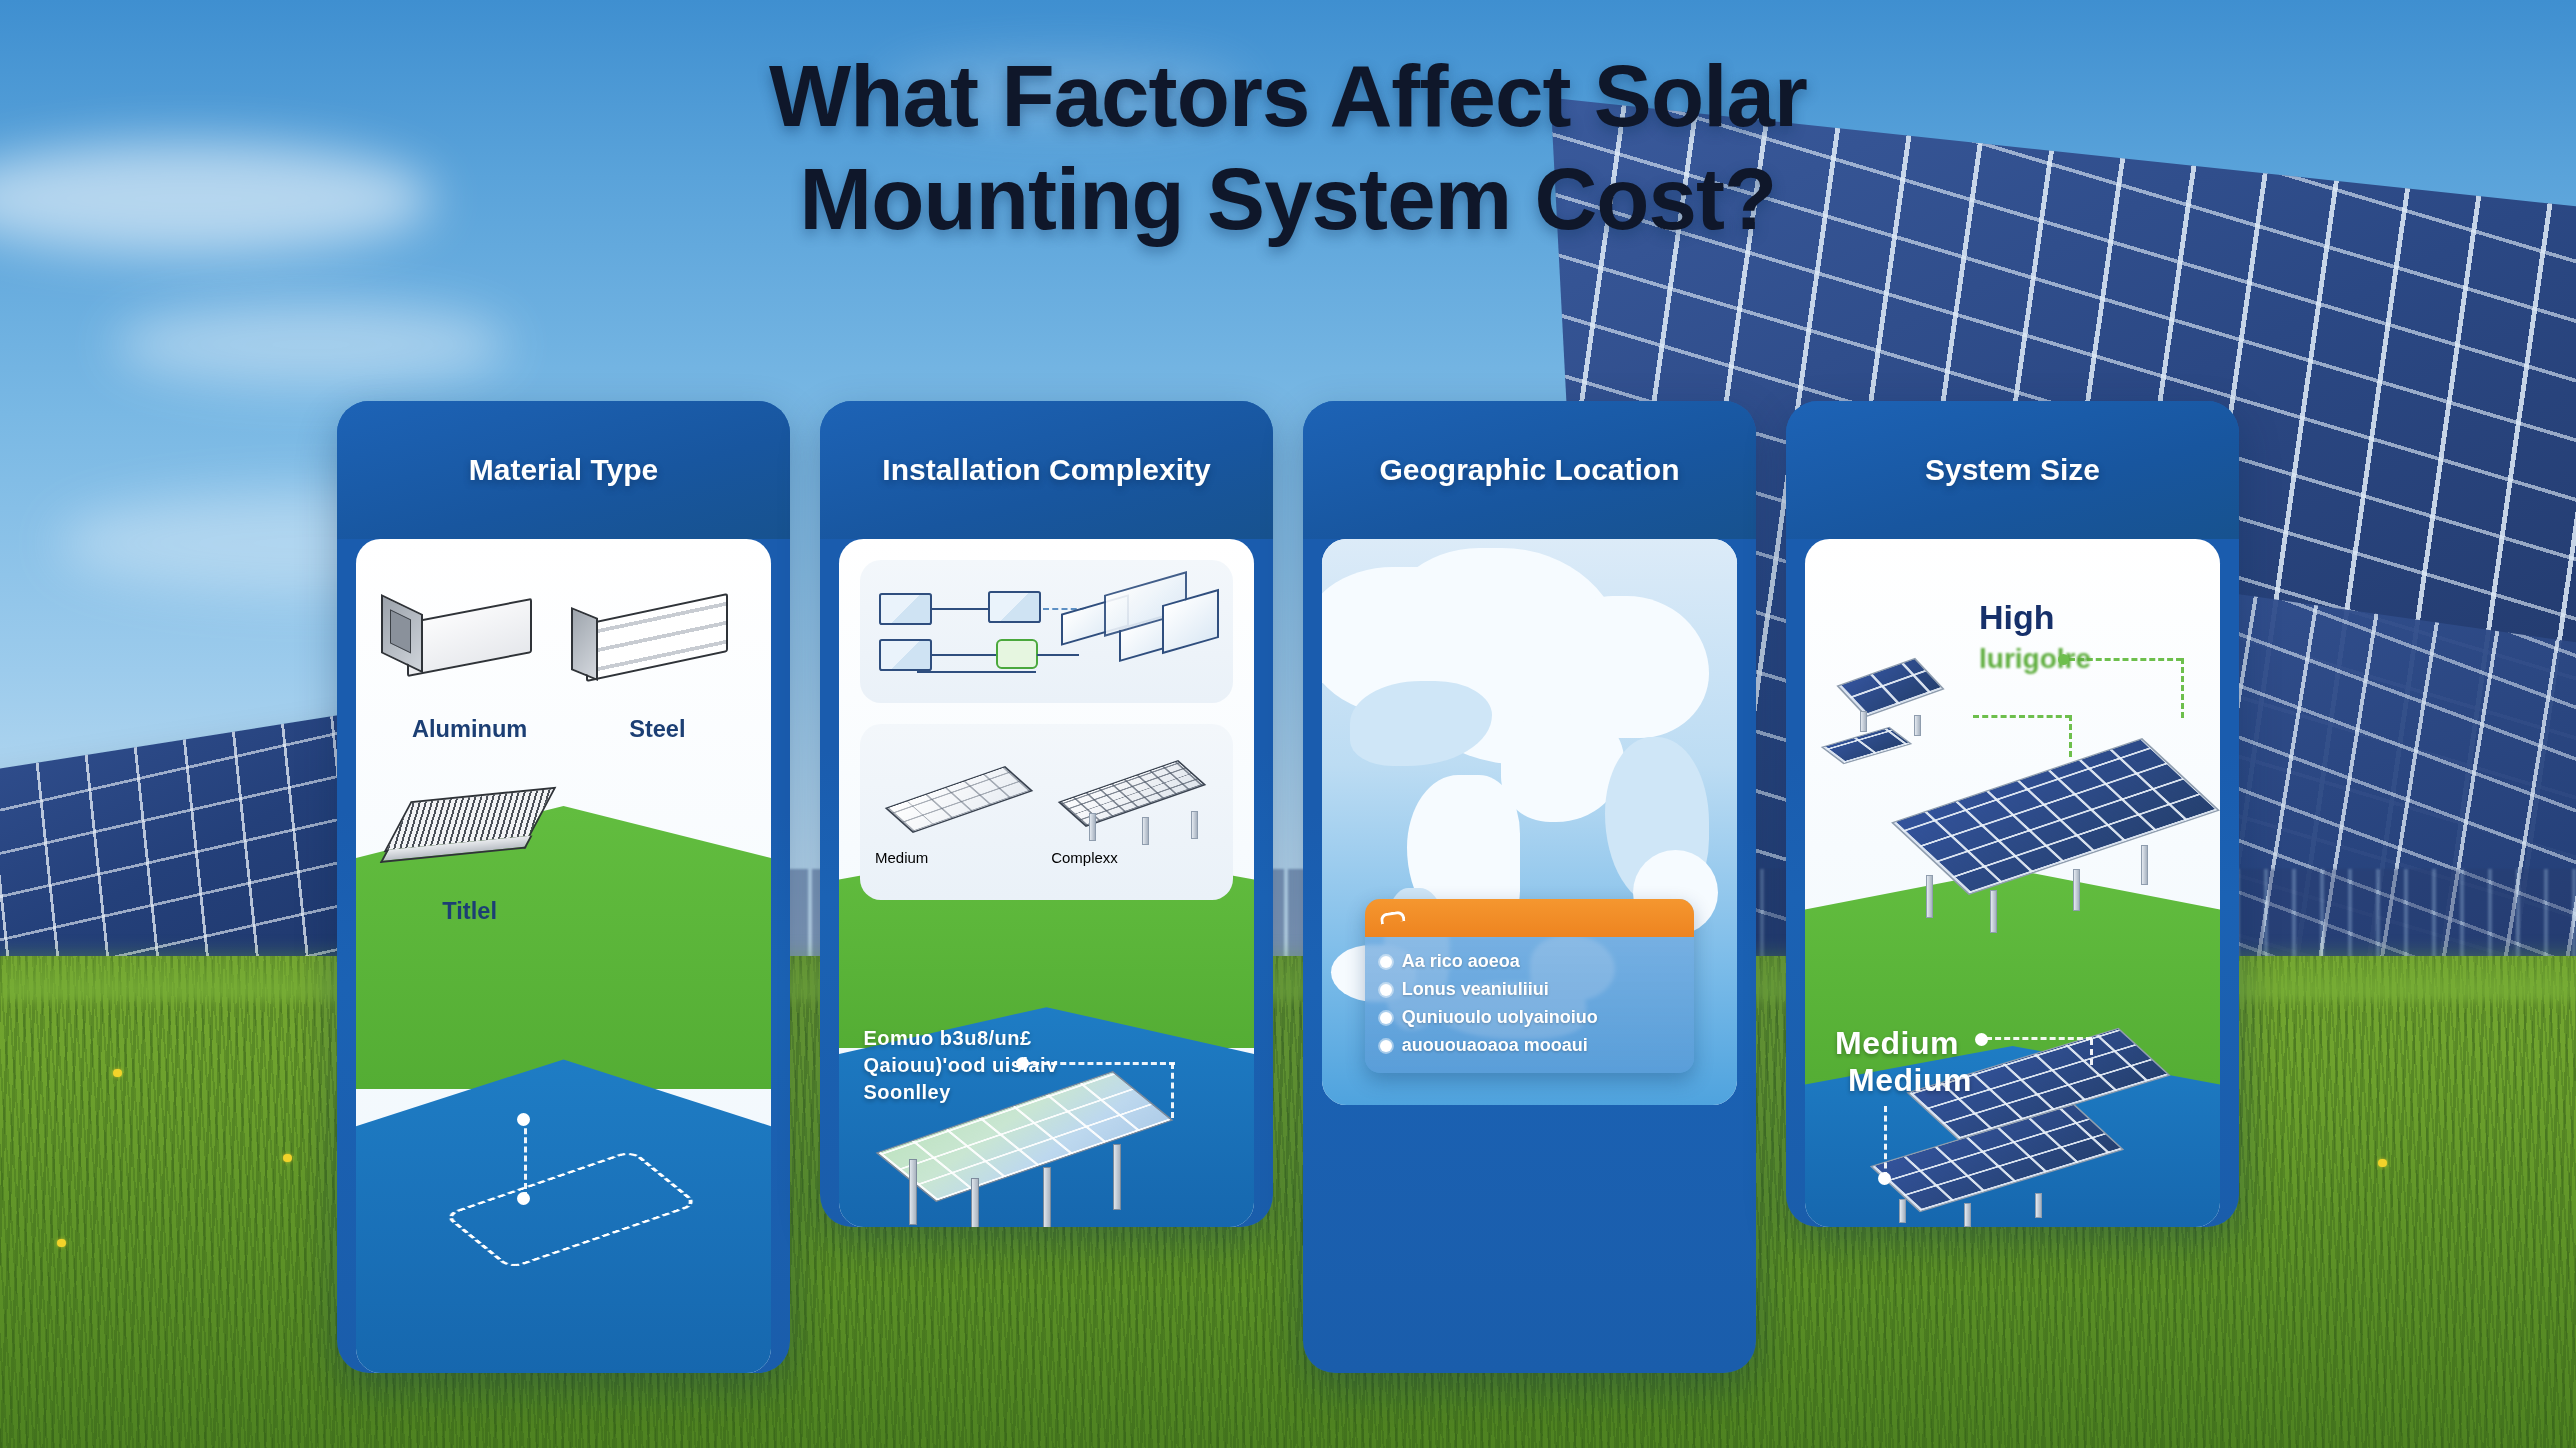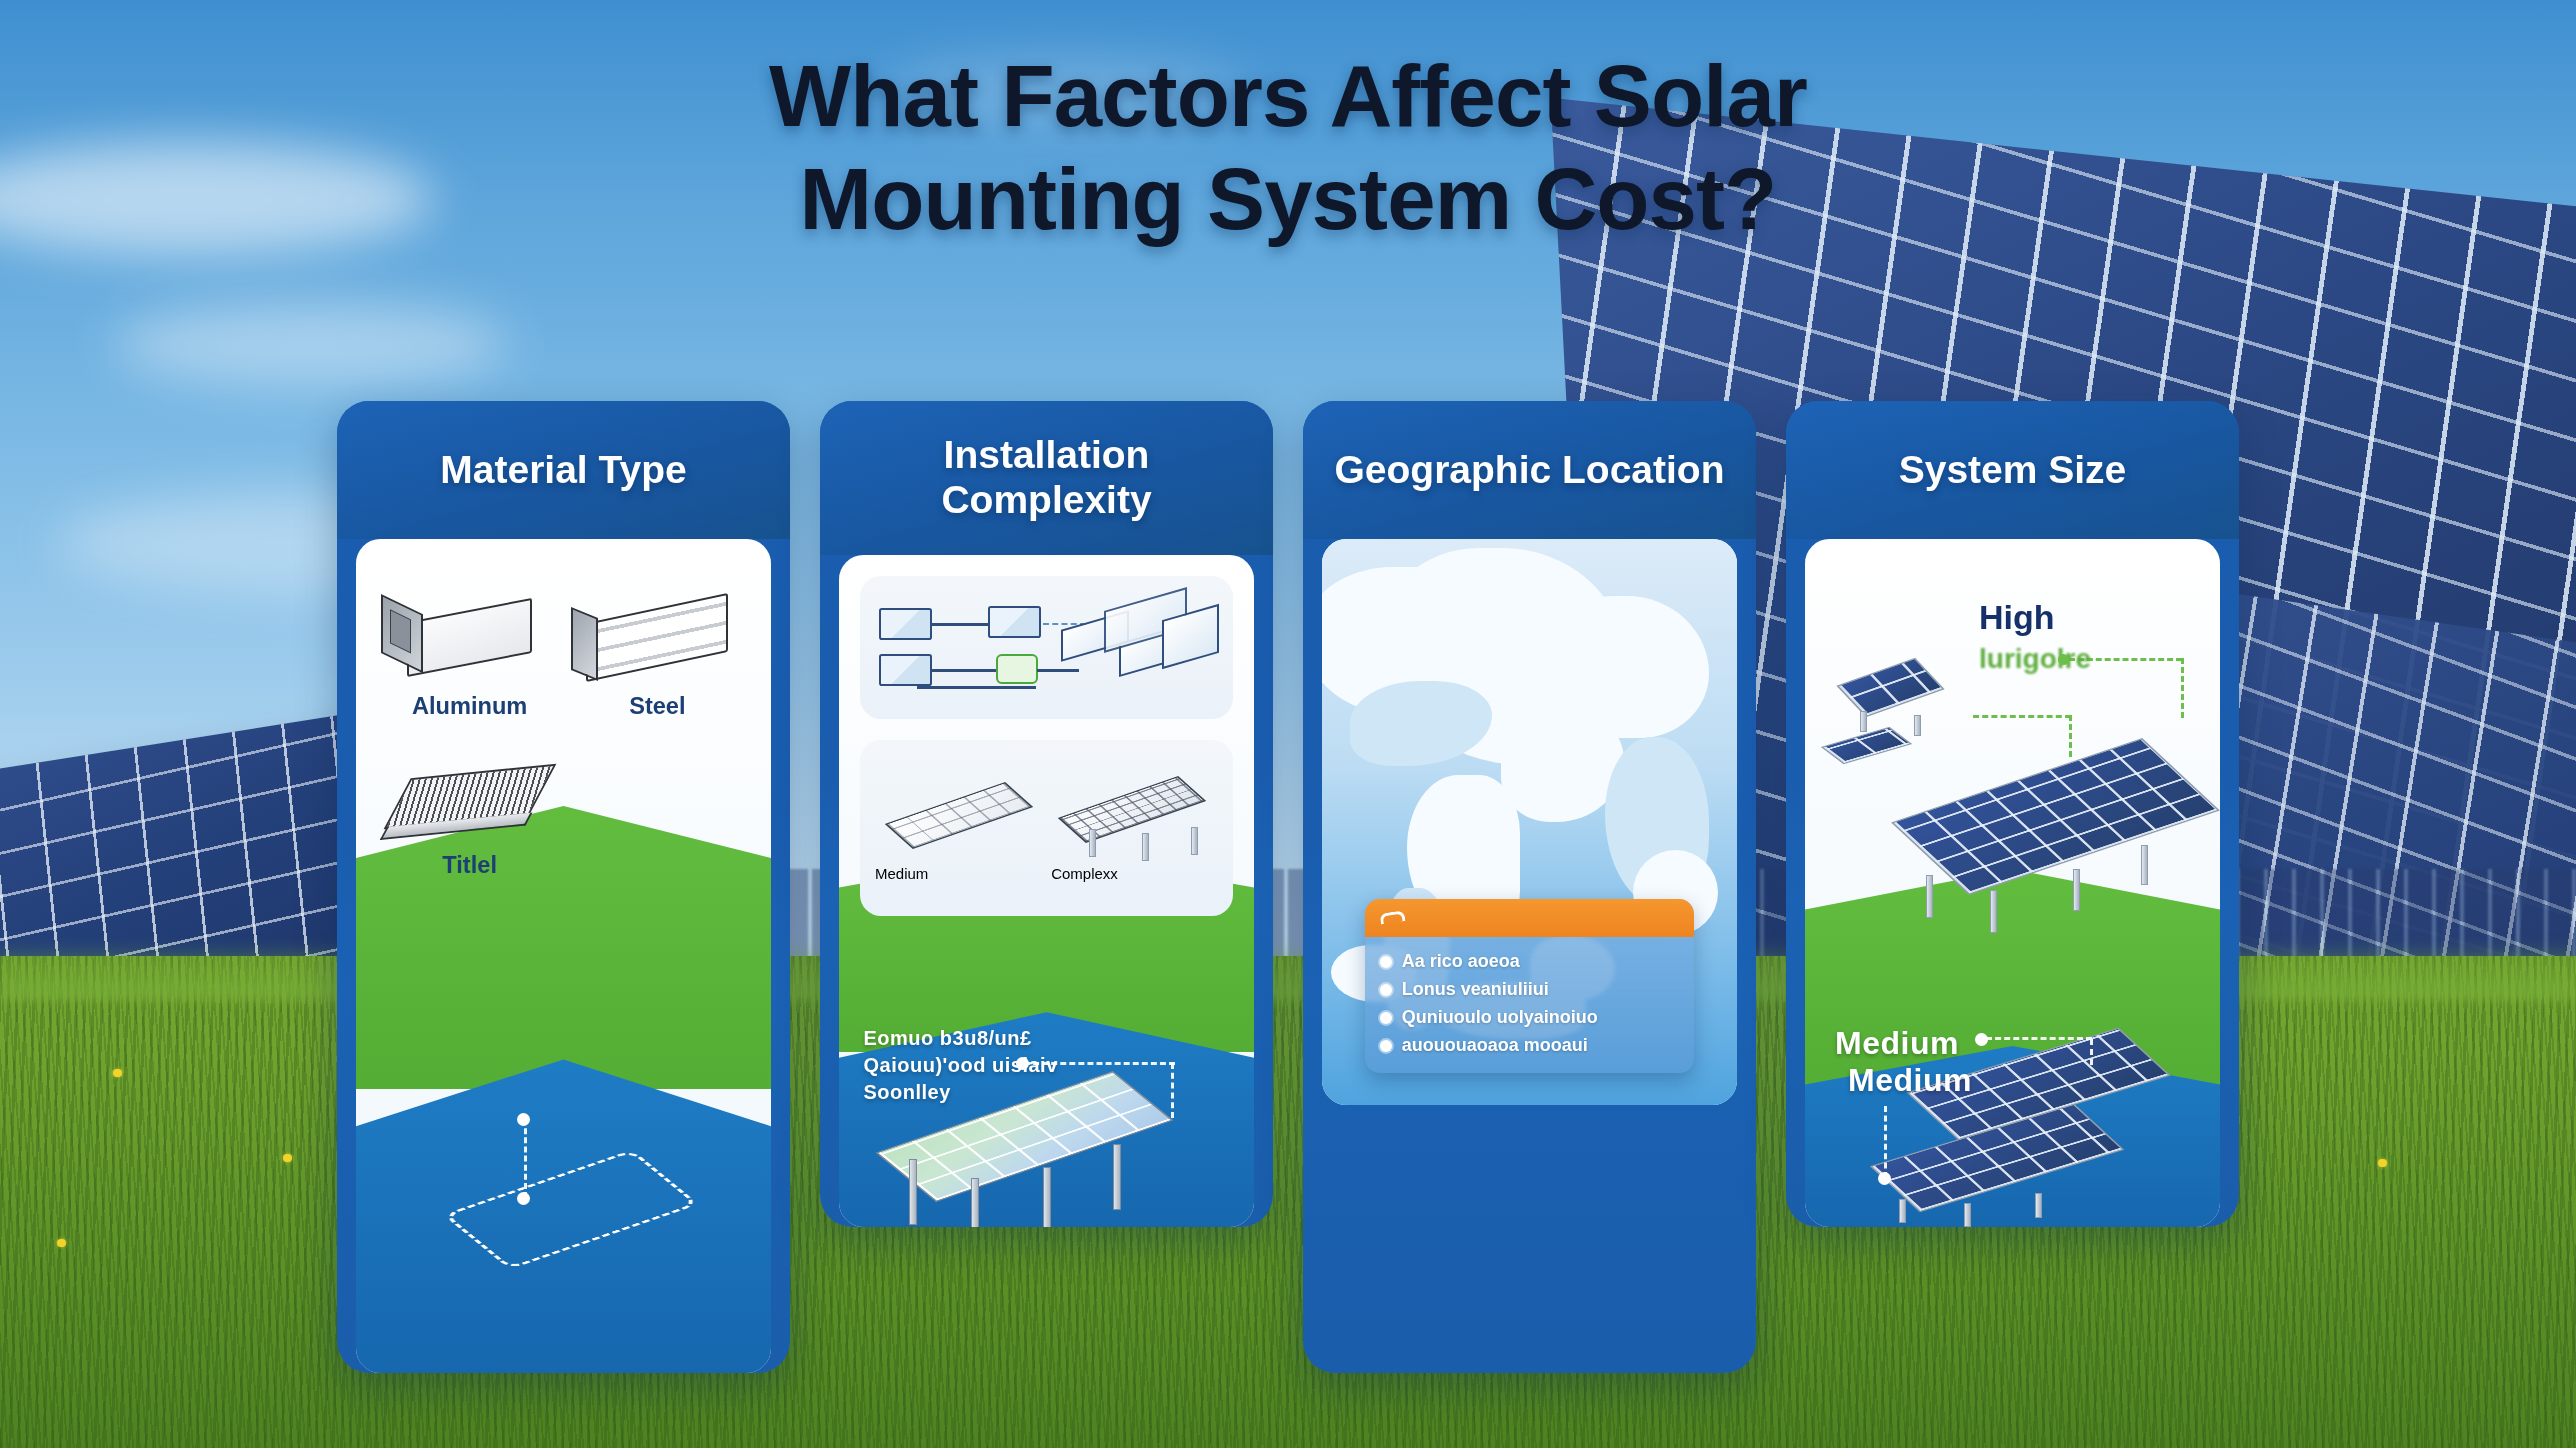"Material Type" .card-head h2 { font-size: 39px -> 30px }
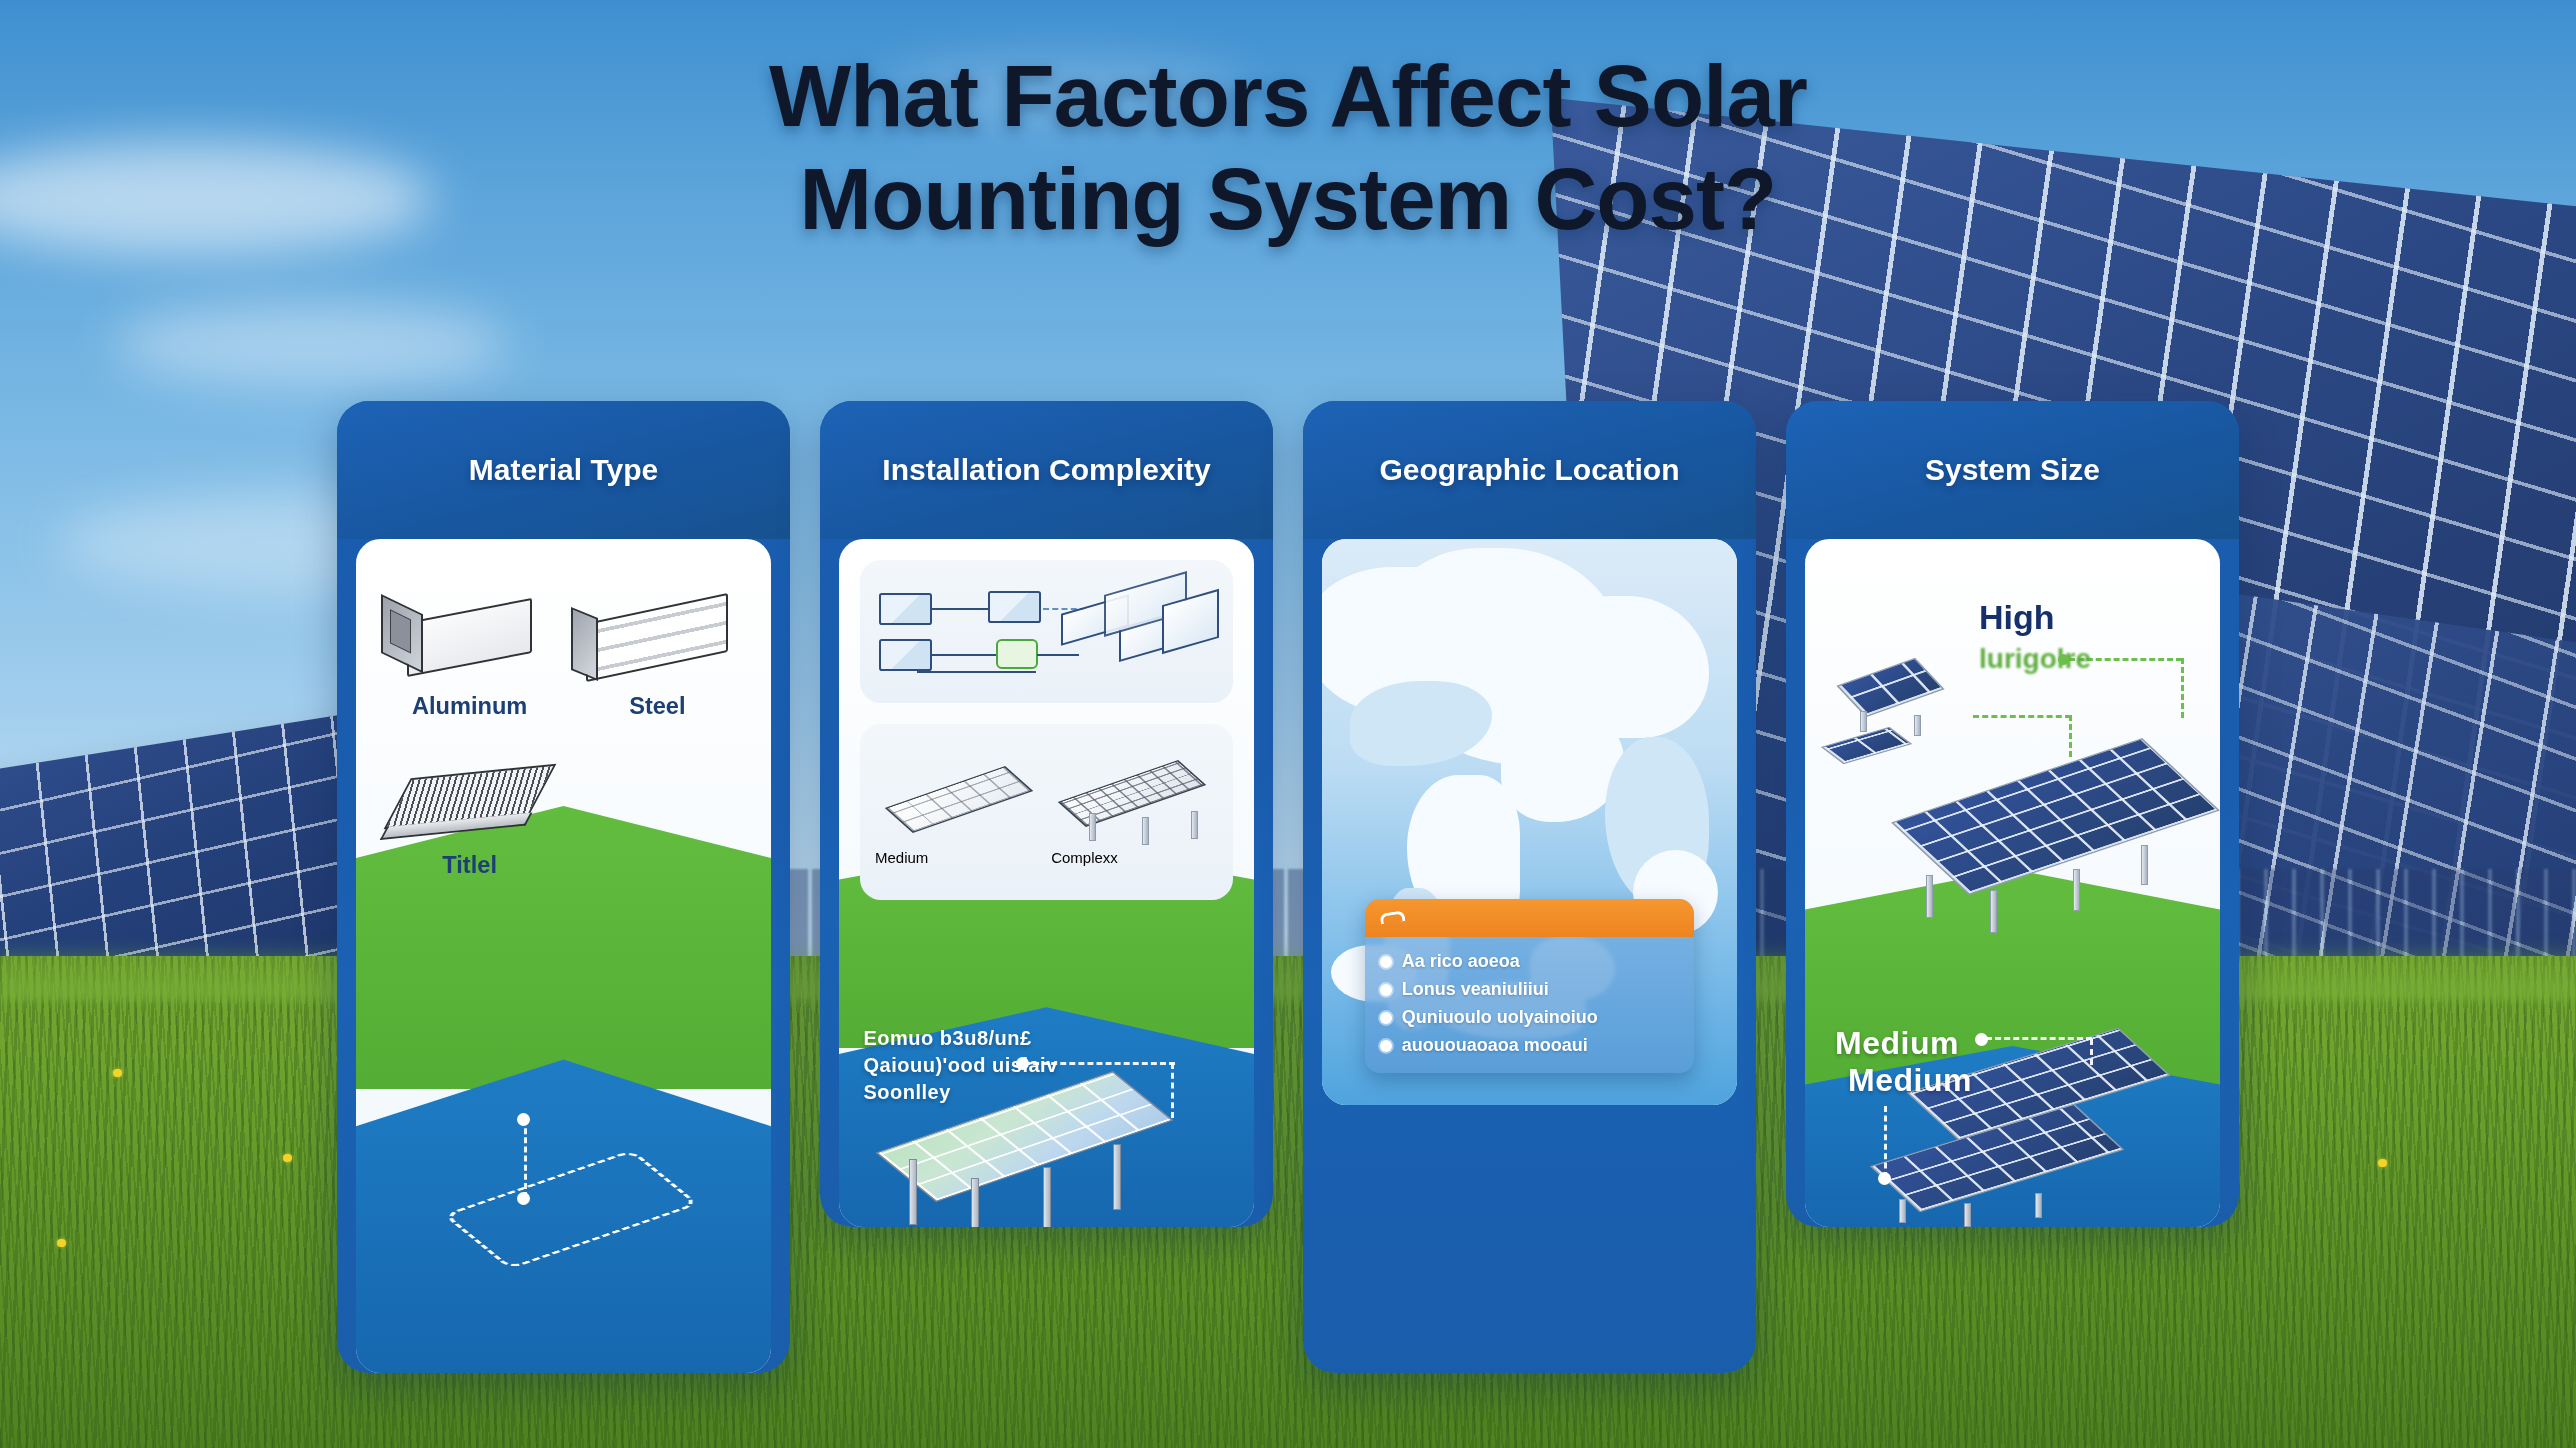"Aluminum" .cell .lbl { margin-top: 0 -> 23px }
